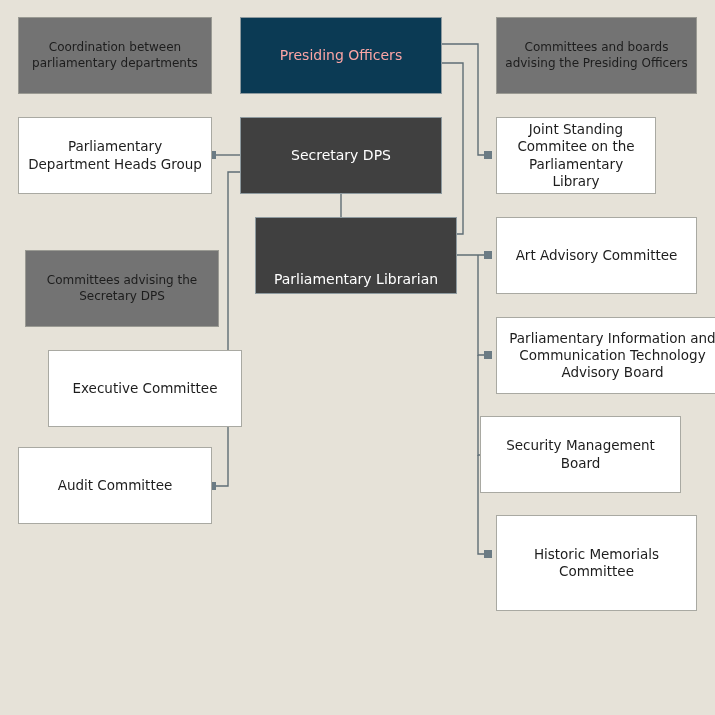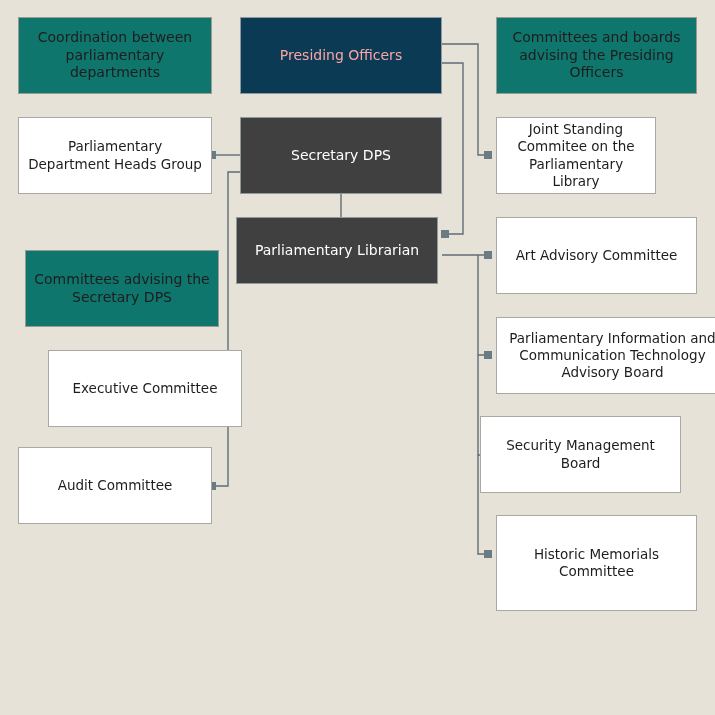"Coordination between parliamentary" .node.caption { background: #0f766e -> #737373; font-size: 14px -> 12px }
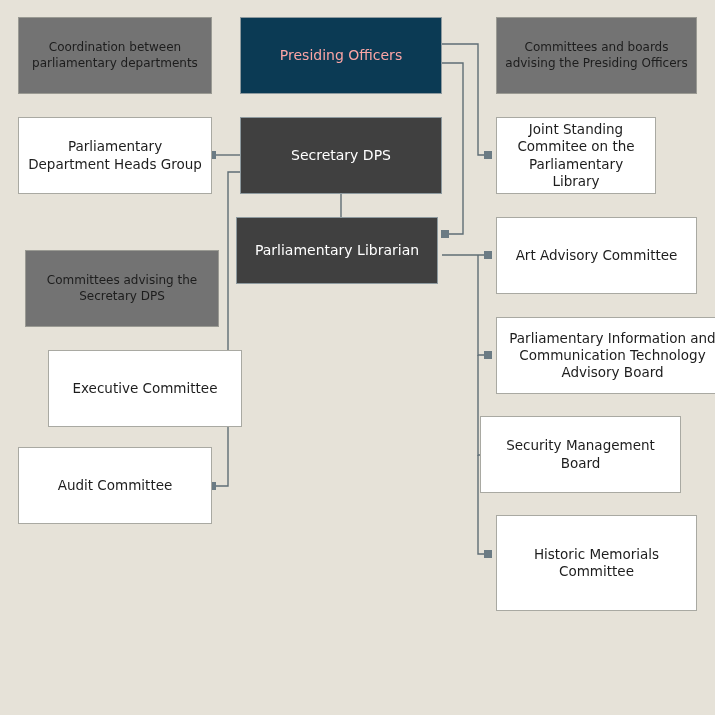"Parliamentary Librarian" div.node { align-items: none -> flex-end; height: 67px -> 77px; left: 236px -> 255px }
